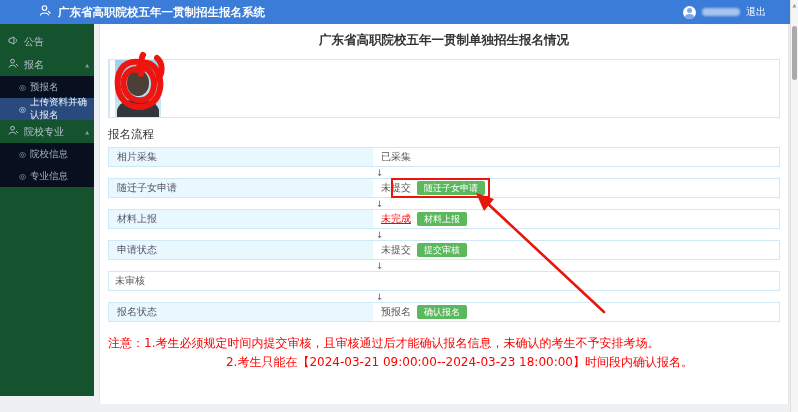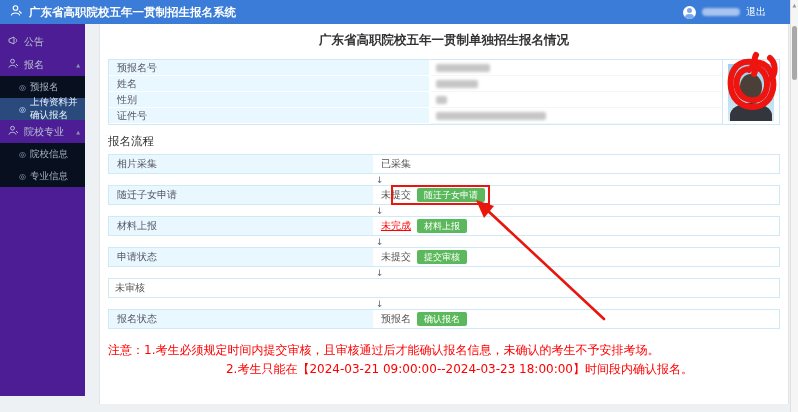"广东省高职院校五年一贯制招生报名系统" .hdr-left { margin-left: none -> 12px; padding-left: 10px -> 27px }
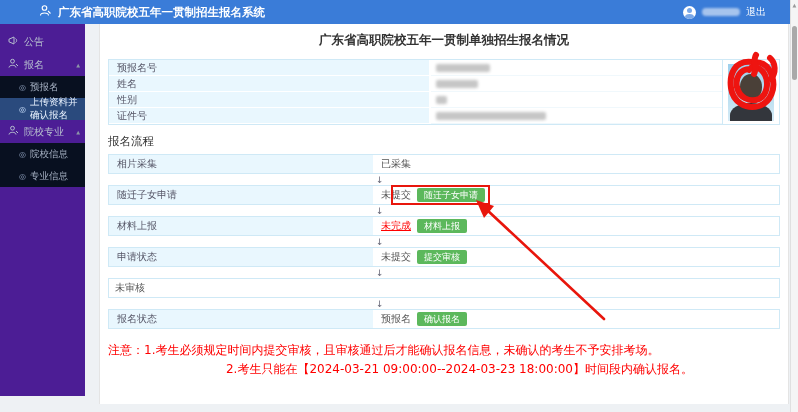"公告" .sb { background: #4c1d95 -> #14532d; width: 85px -> 94px }
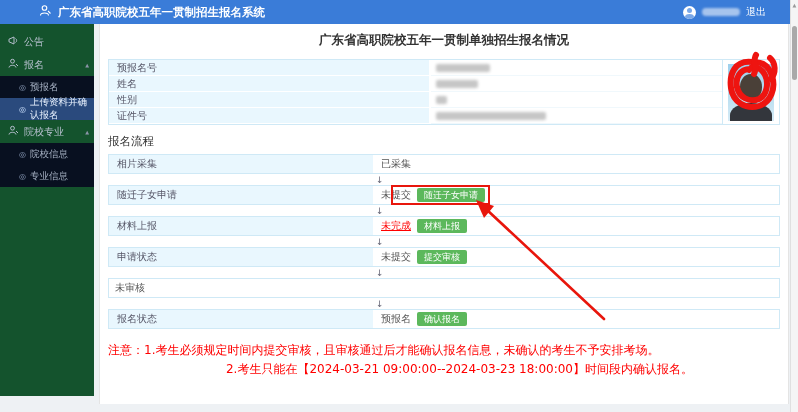"预报名号" div.info-left { html: <div> <div> <div>预报名号</div> <div> <span></span> </div> </div> <div> <div>姓名</div> <div> <span></span> </div> </div> <div> <div>性别</div> <div> <span></span> </div> </div> <div> <div>证件号</div> <div> <span></span> </div> </div> </div> -> none }
